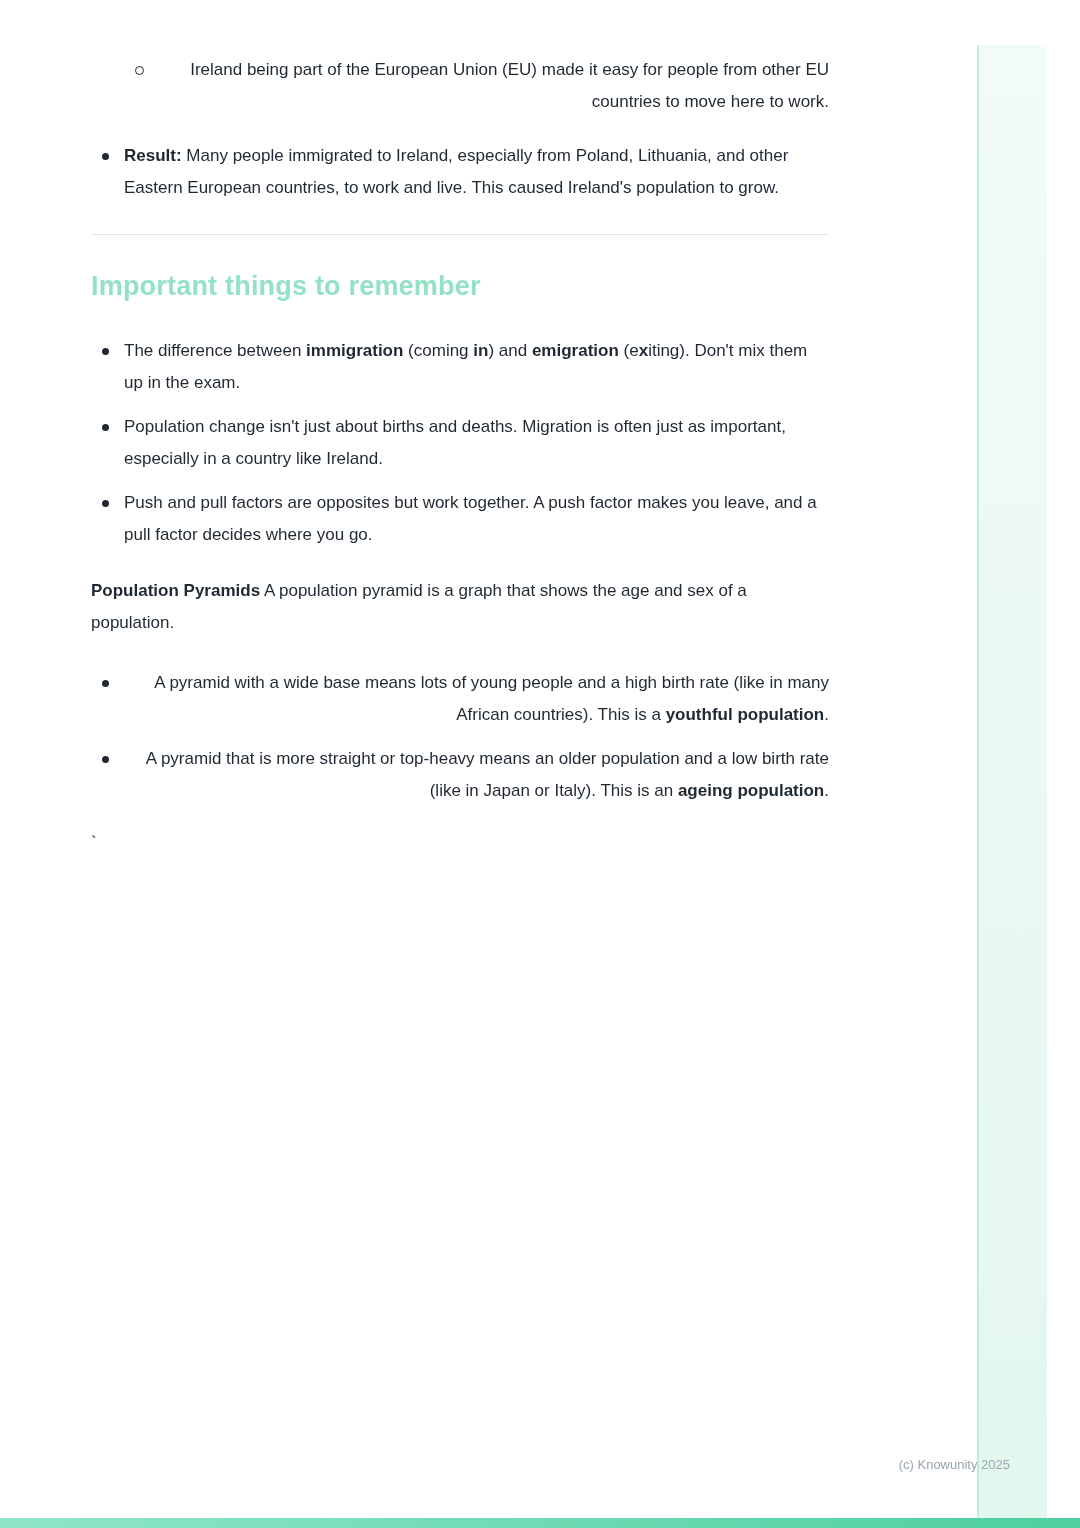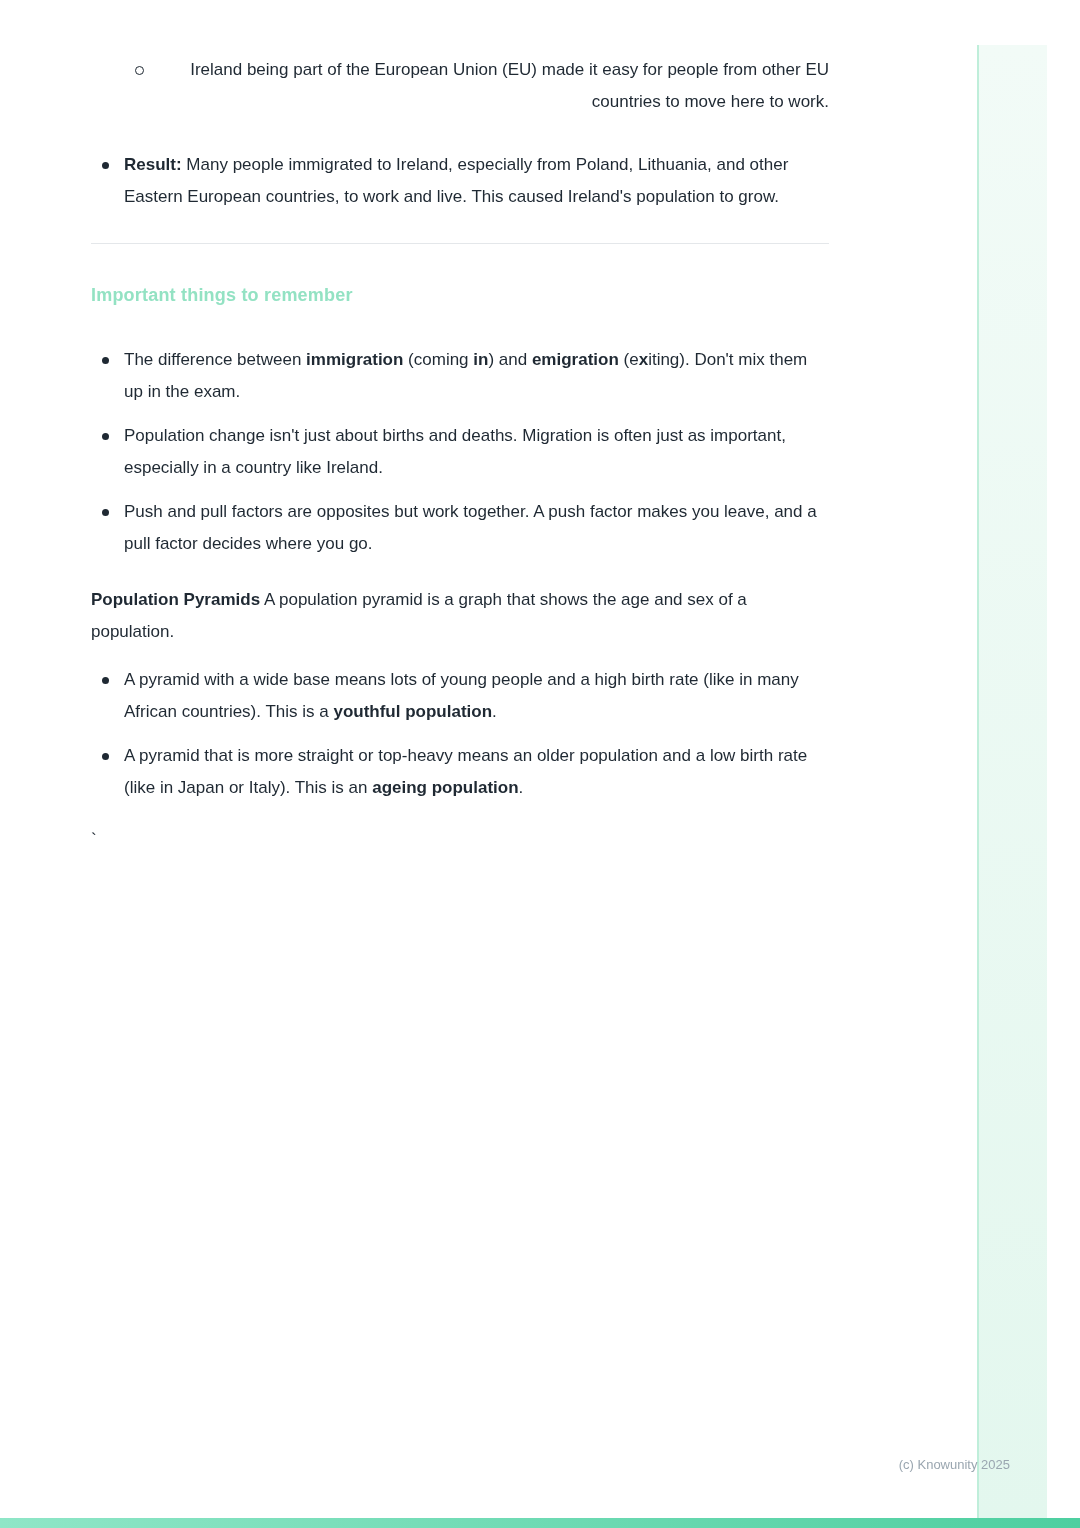"Result: Many people immigrated to" .result-list { margin-top: 31px -> 22px }
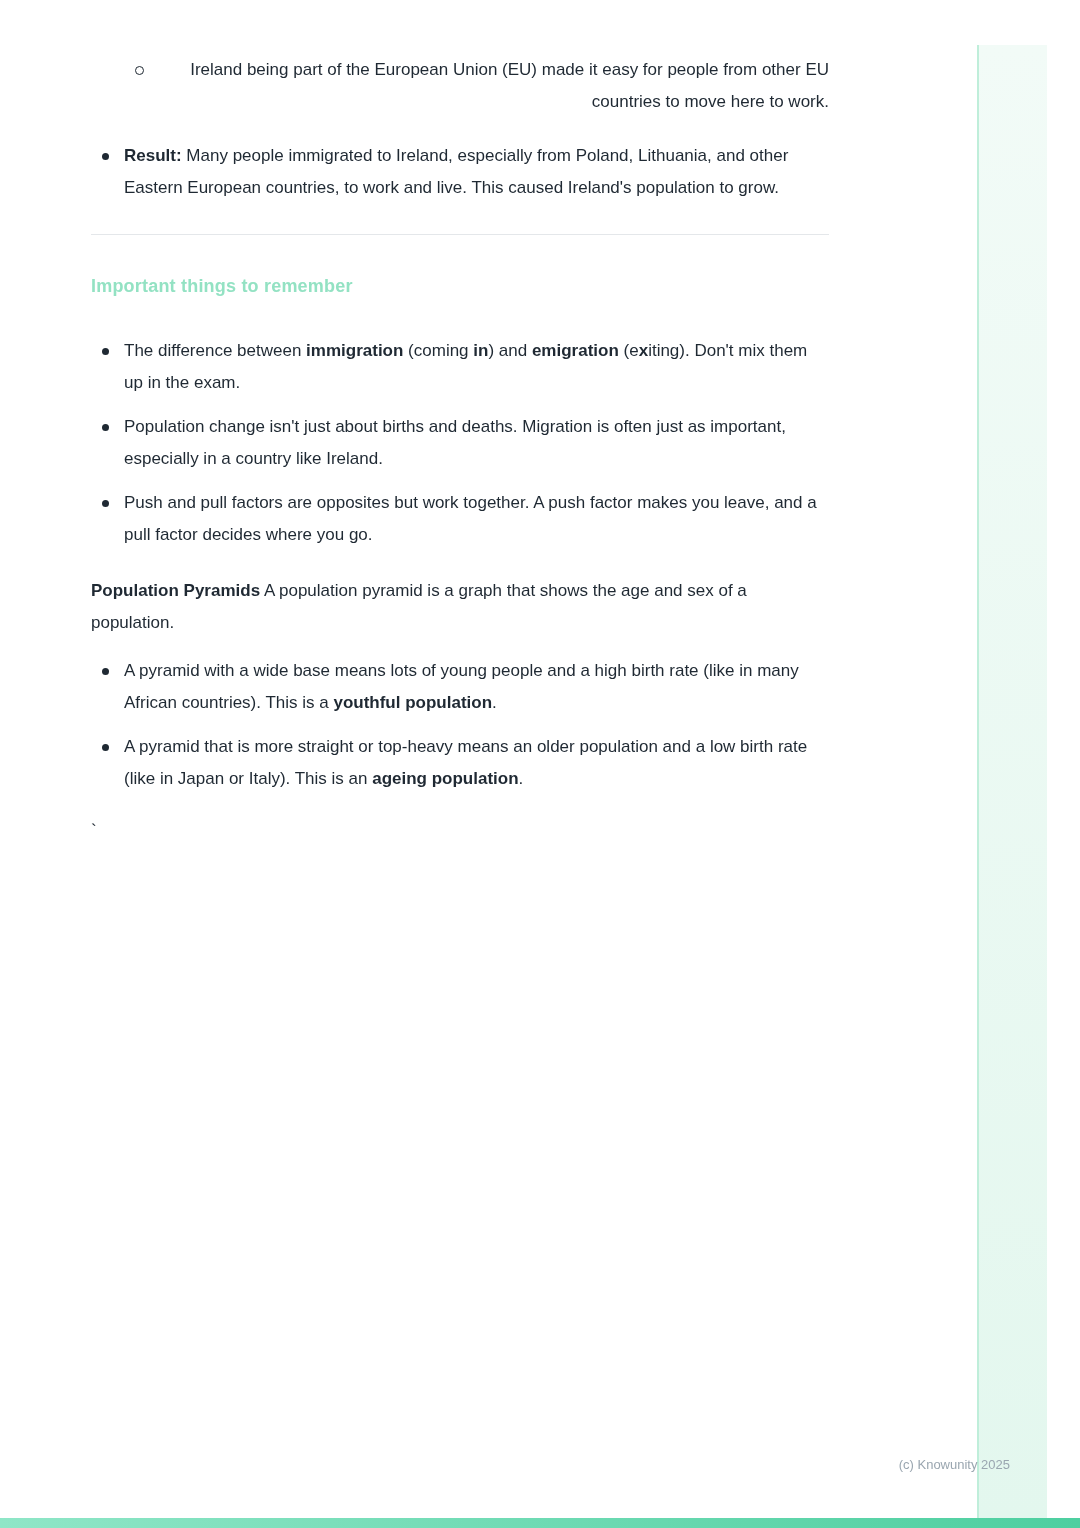"Important things to remember" h2.section-heading { font-size: 18px -> 27px }
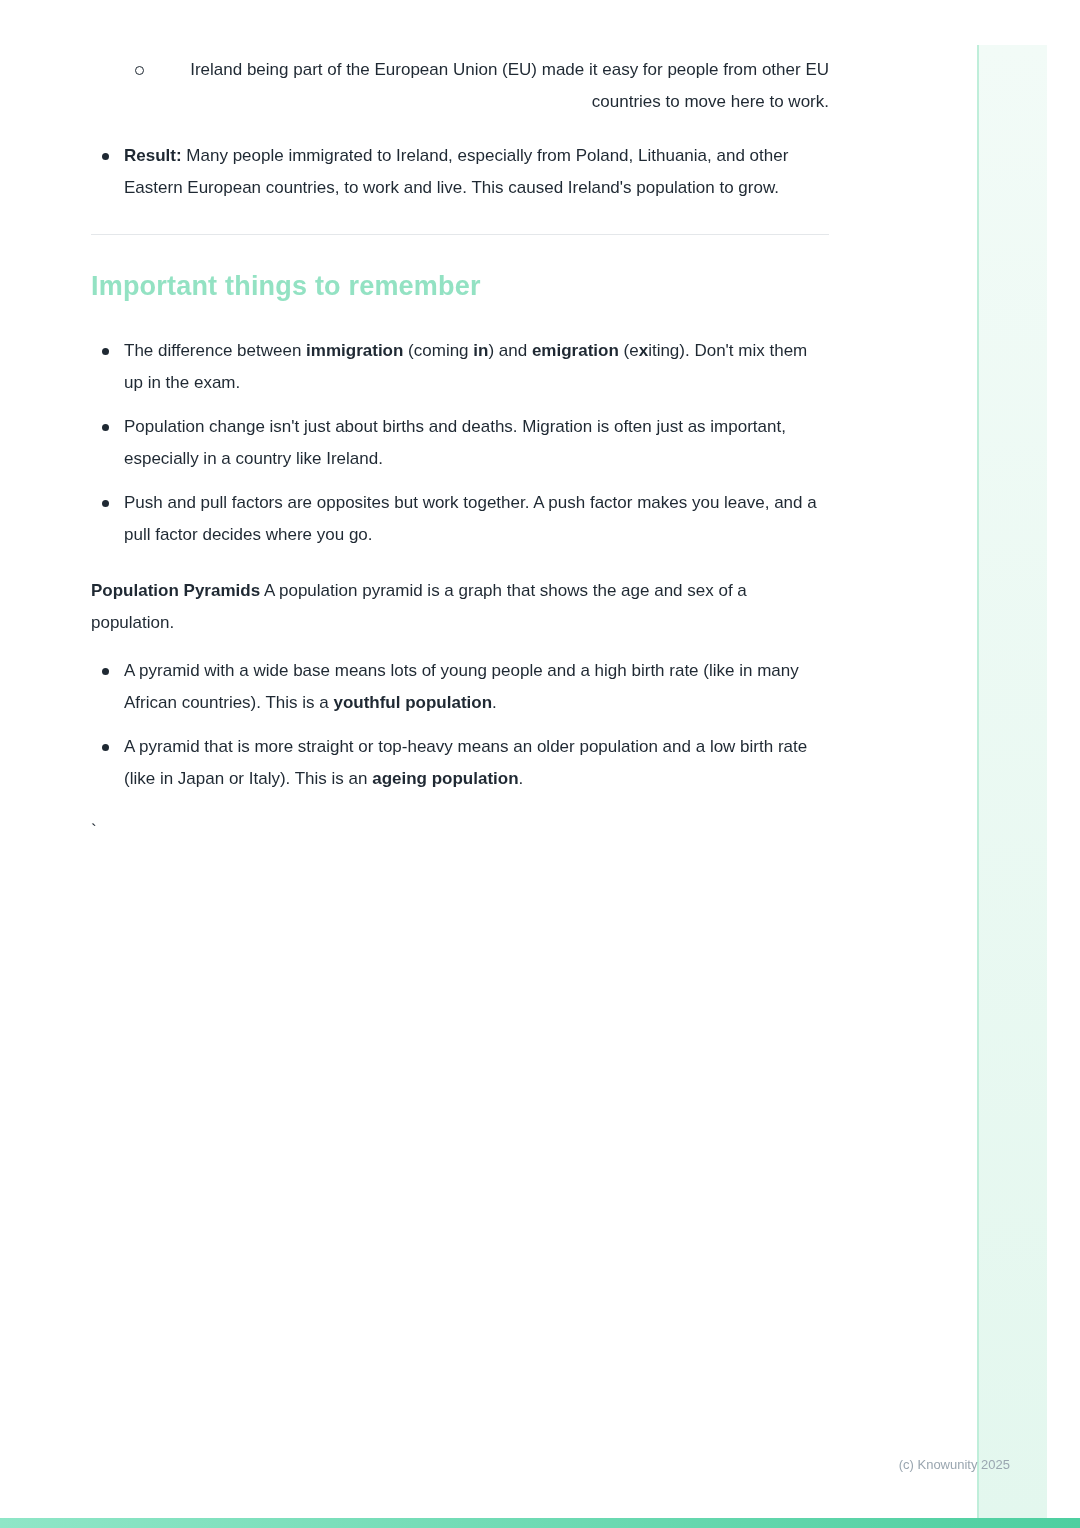"A pyramid with a wide" .pyramid-list { margin-top: 16px -> 28px; text-align: none -> right }
